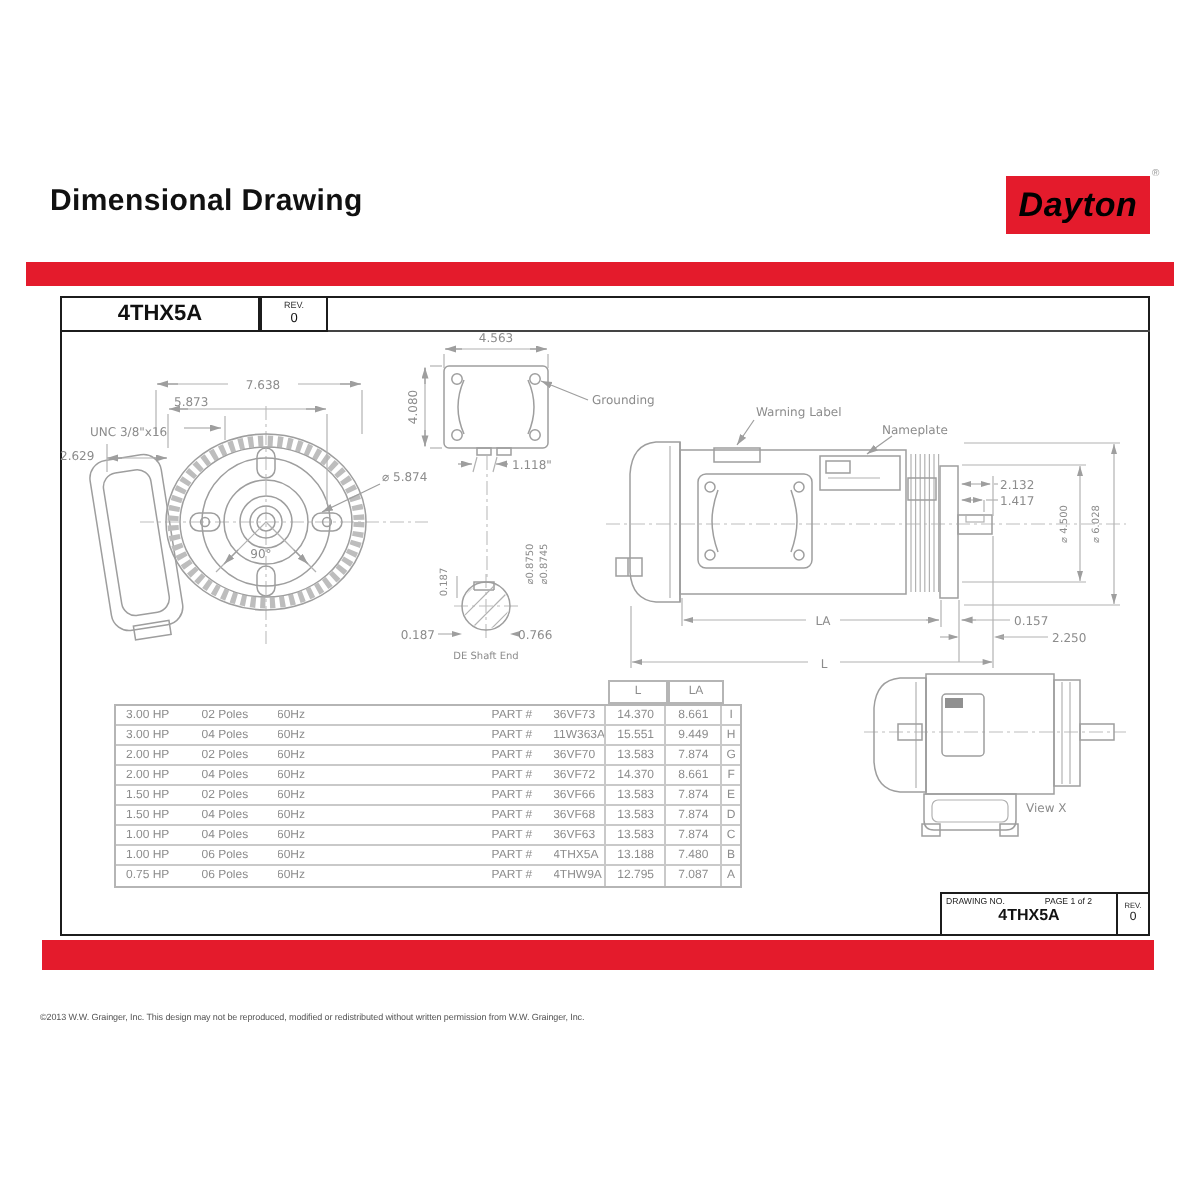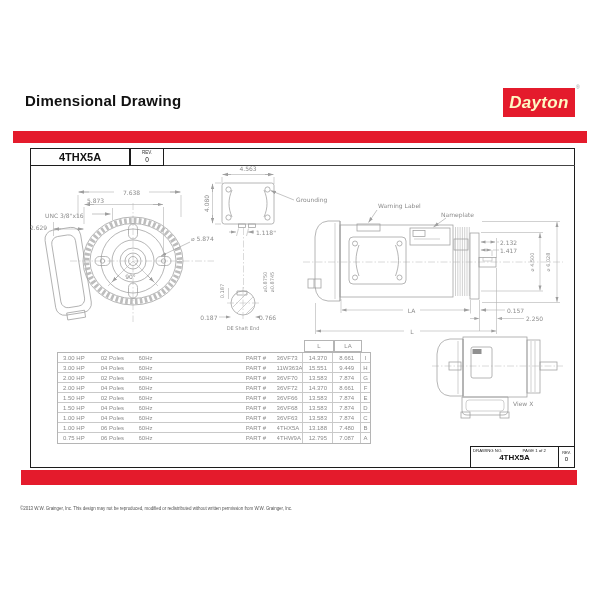"Dayton" .logo { color: #fef9c3 -> #000000 }
